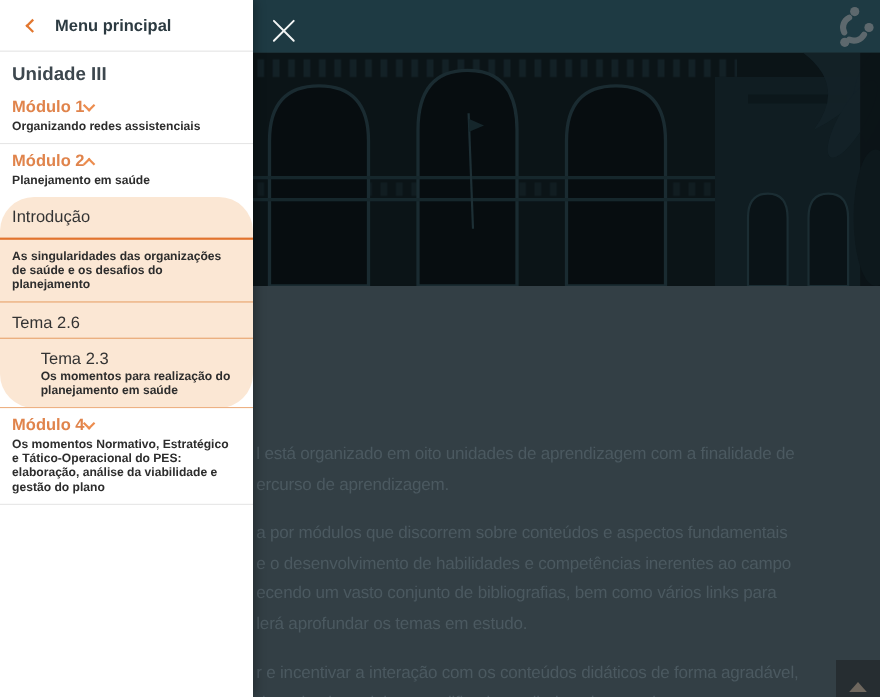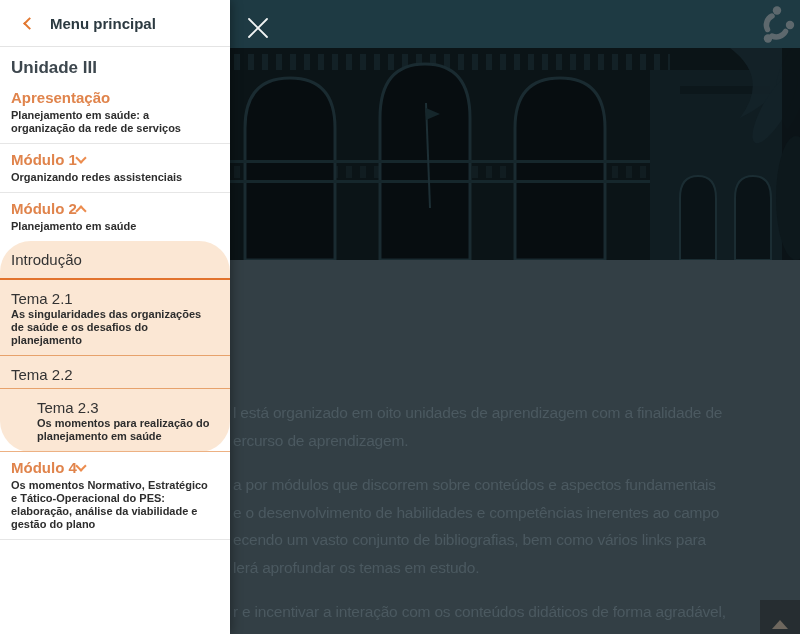"Apresentação" div.item { html: <div> <div>Apresentação</div> <div>Planejamento em saúde: a organização da rede de serviços</div> </div> -> none }
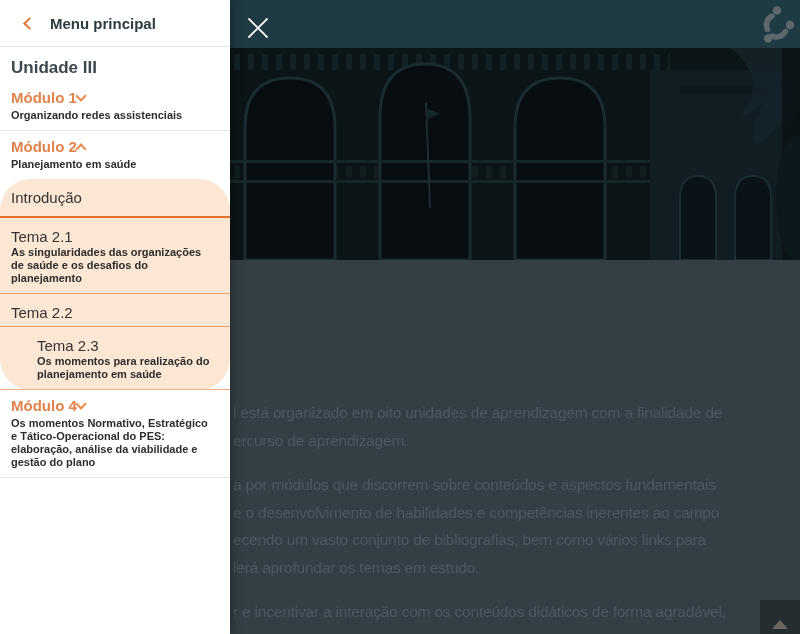"Tema 2.1" div.sub-title { html: <div>Tema 2.1</div> -> none }
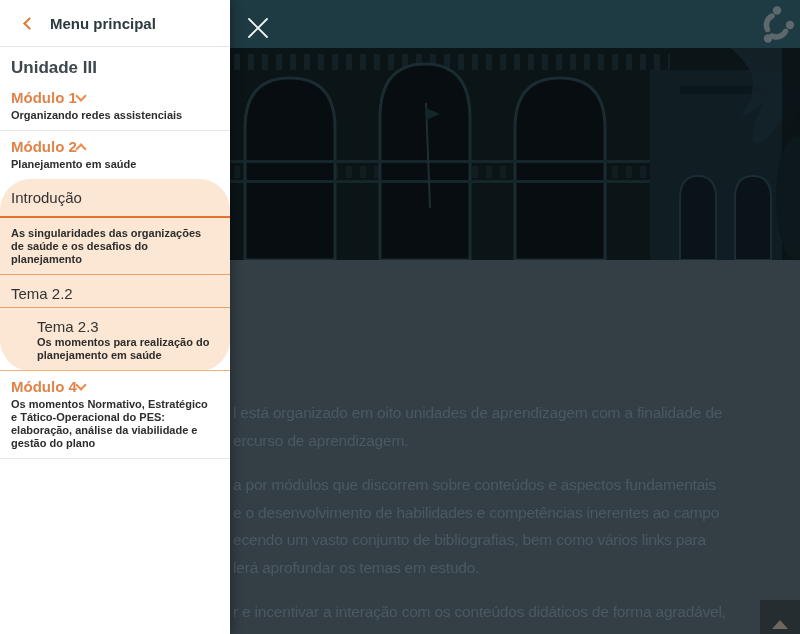"Tema 2.2" div.sub-title { text: 2.2 -> 2.6 }
